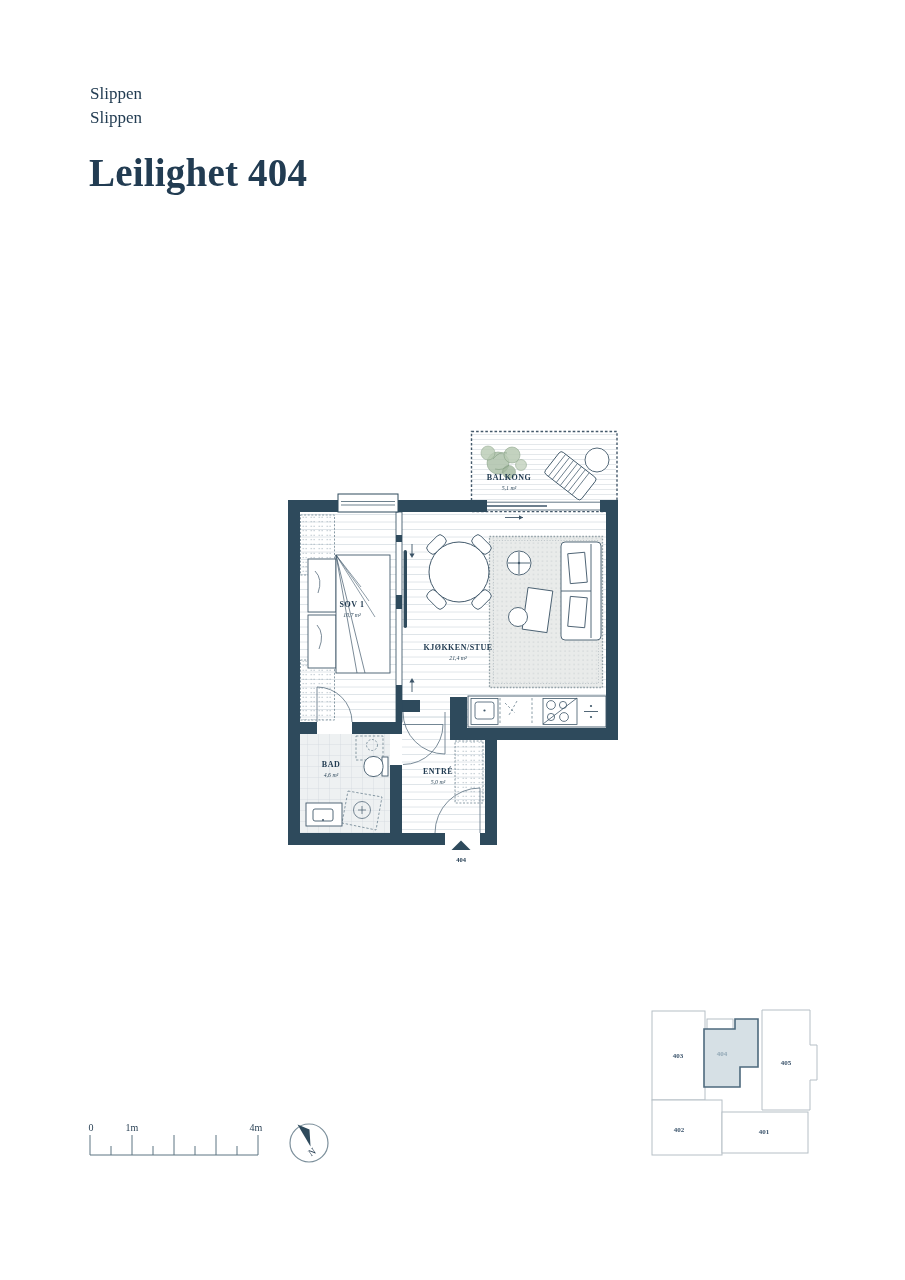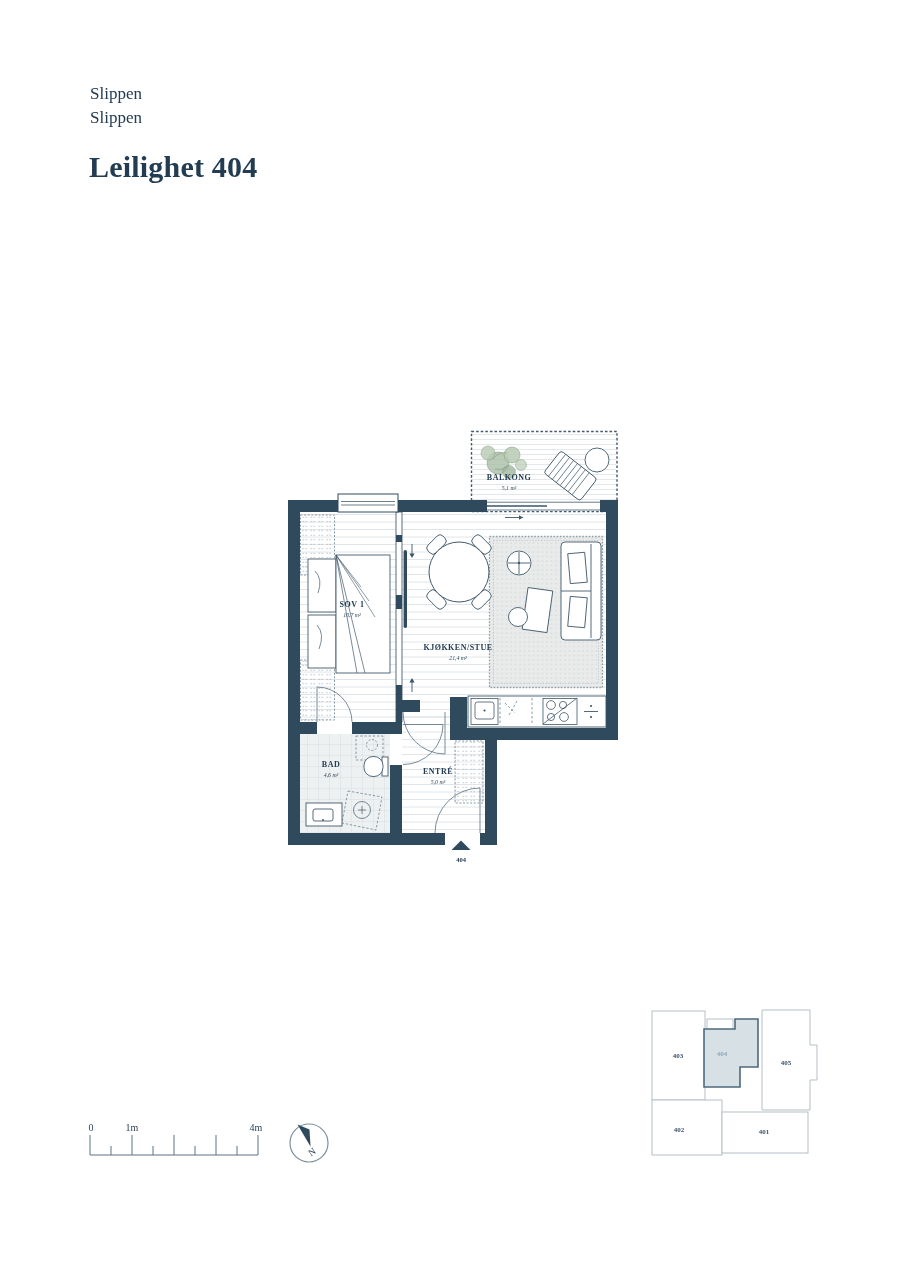"Leilighet 404" .title { font-size: 30px -> 39px }
